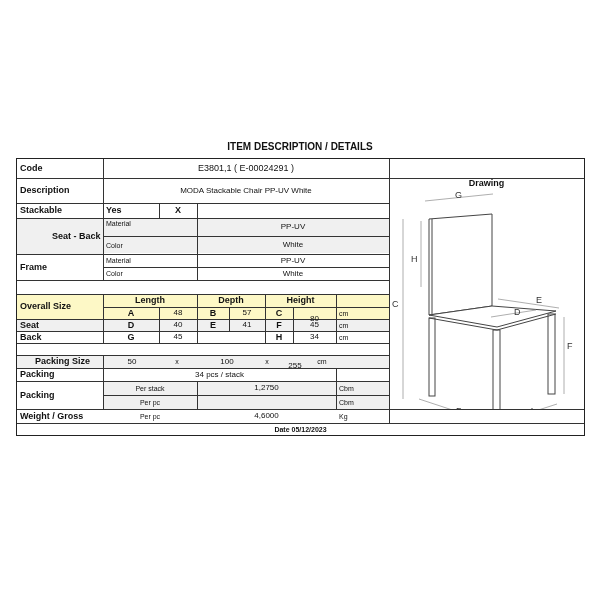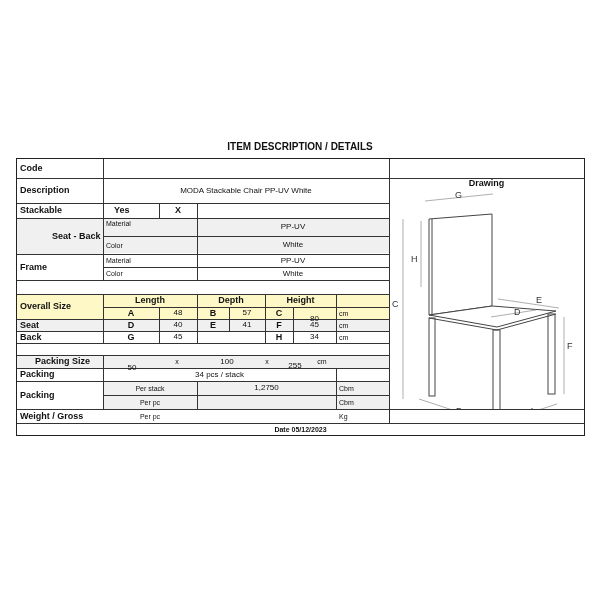"E3801,1 ( E-00024291 )" div.cell { html: none -> <div>E3801,1 ( E-00024291 )</div> }
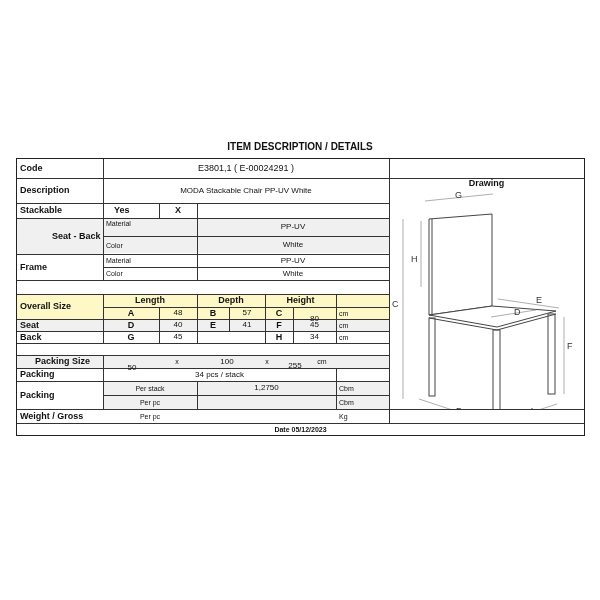"Yes" div.cell { margin-left: 8px -> none }
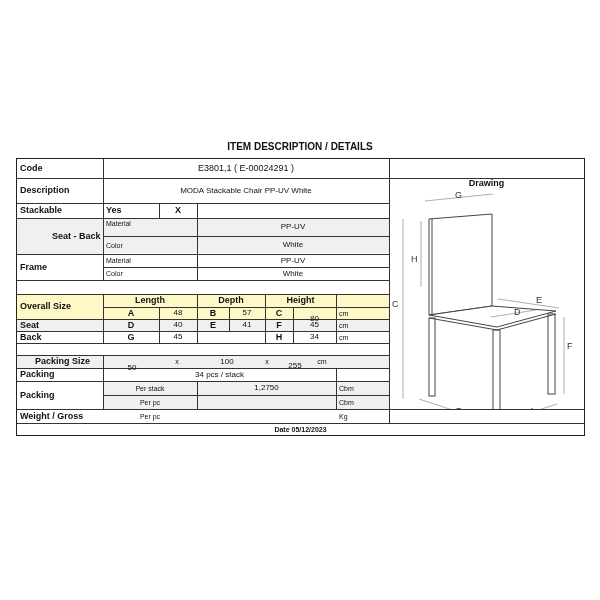"50" div.cell { height: 25px -> 14px }
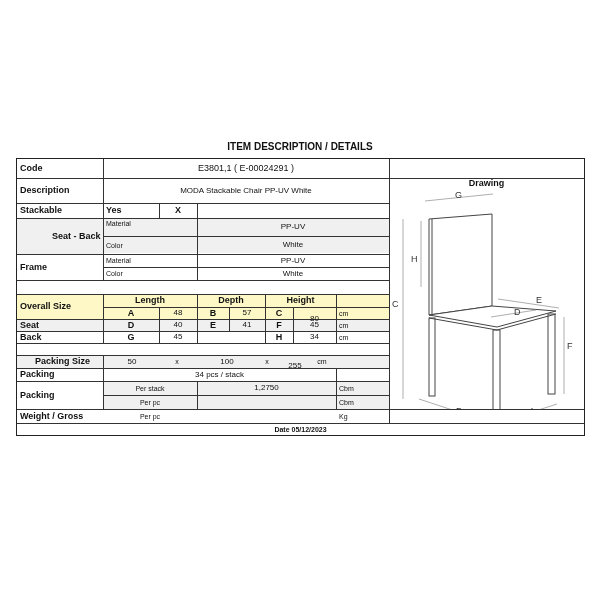"4,6000" div.cell { html: none -> <div>4,6000</div> }
